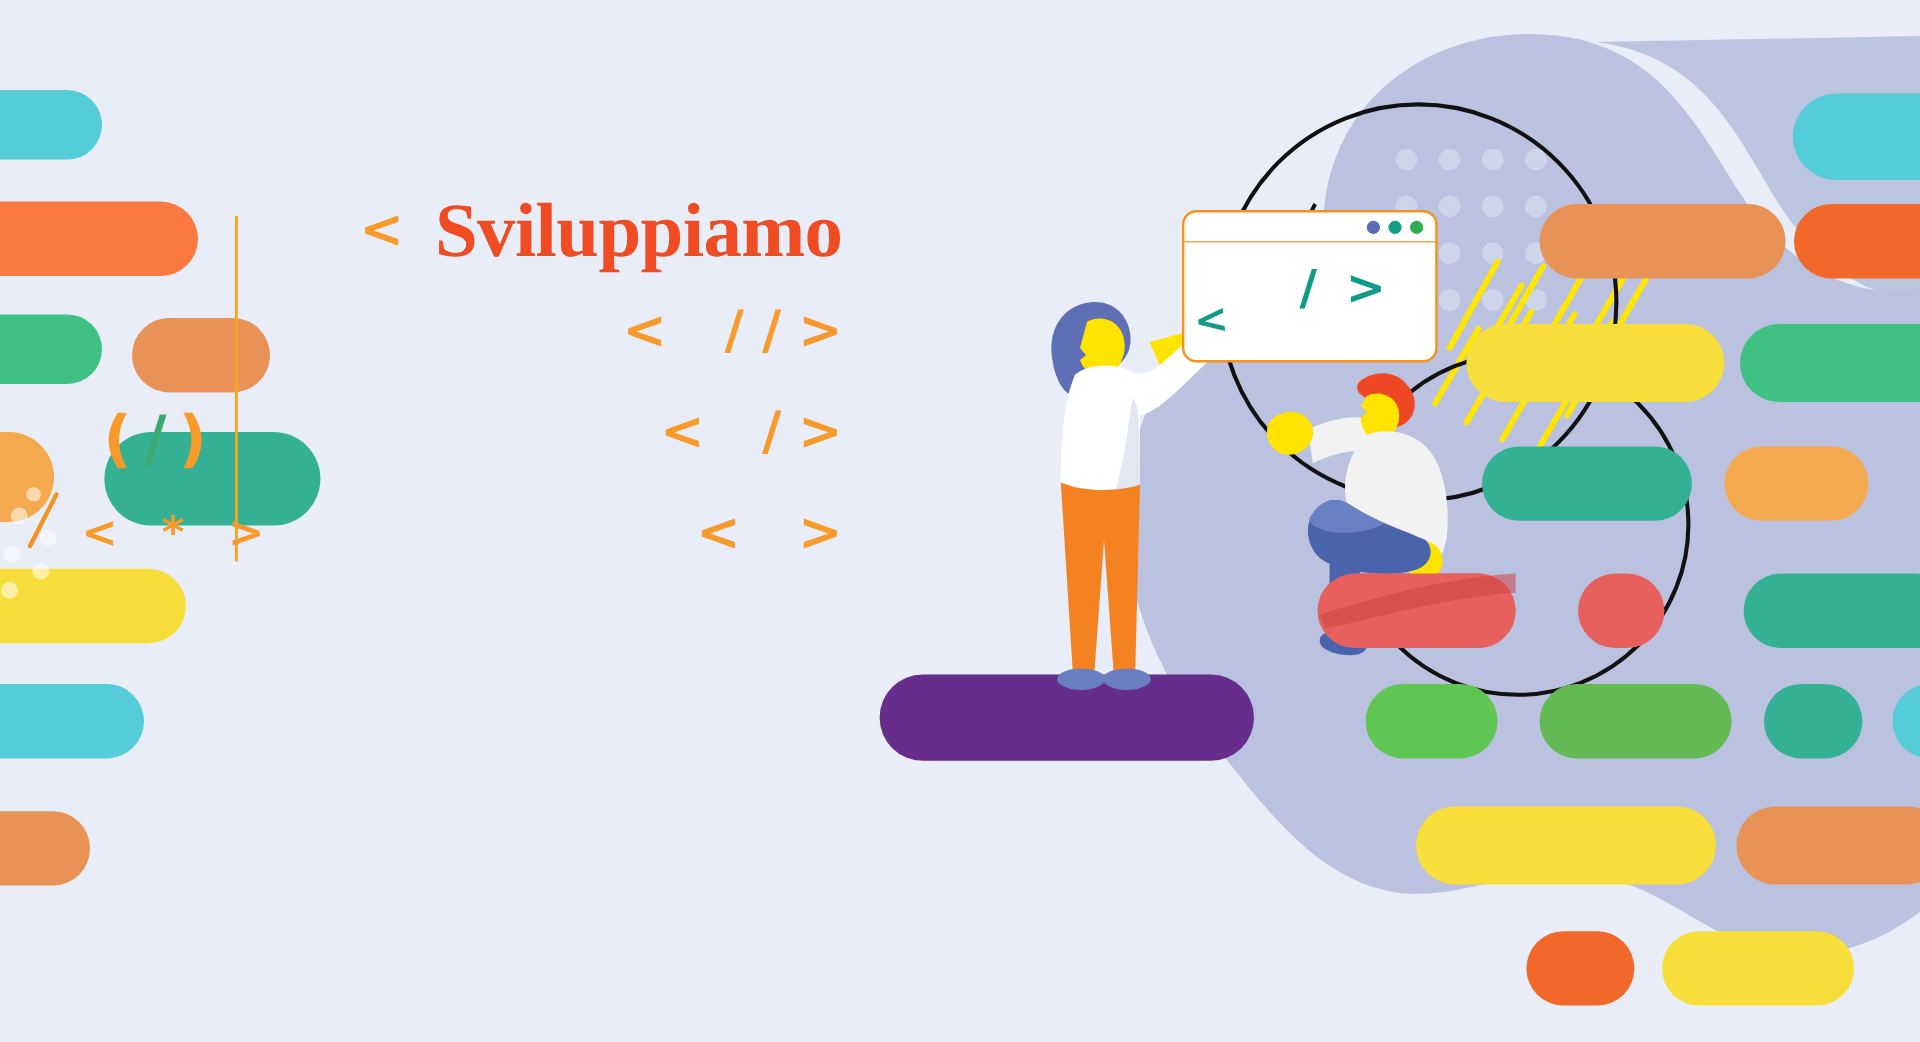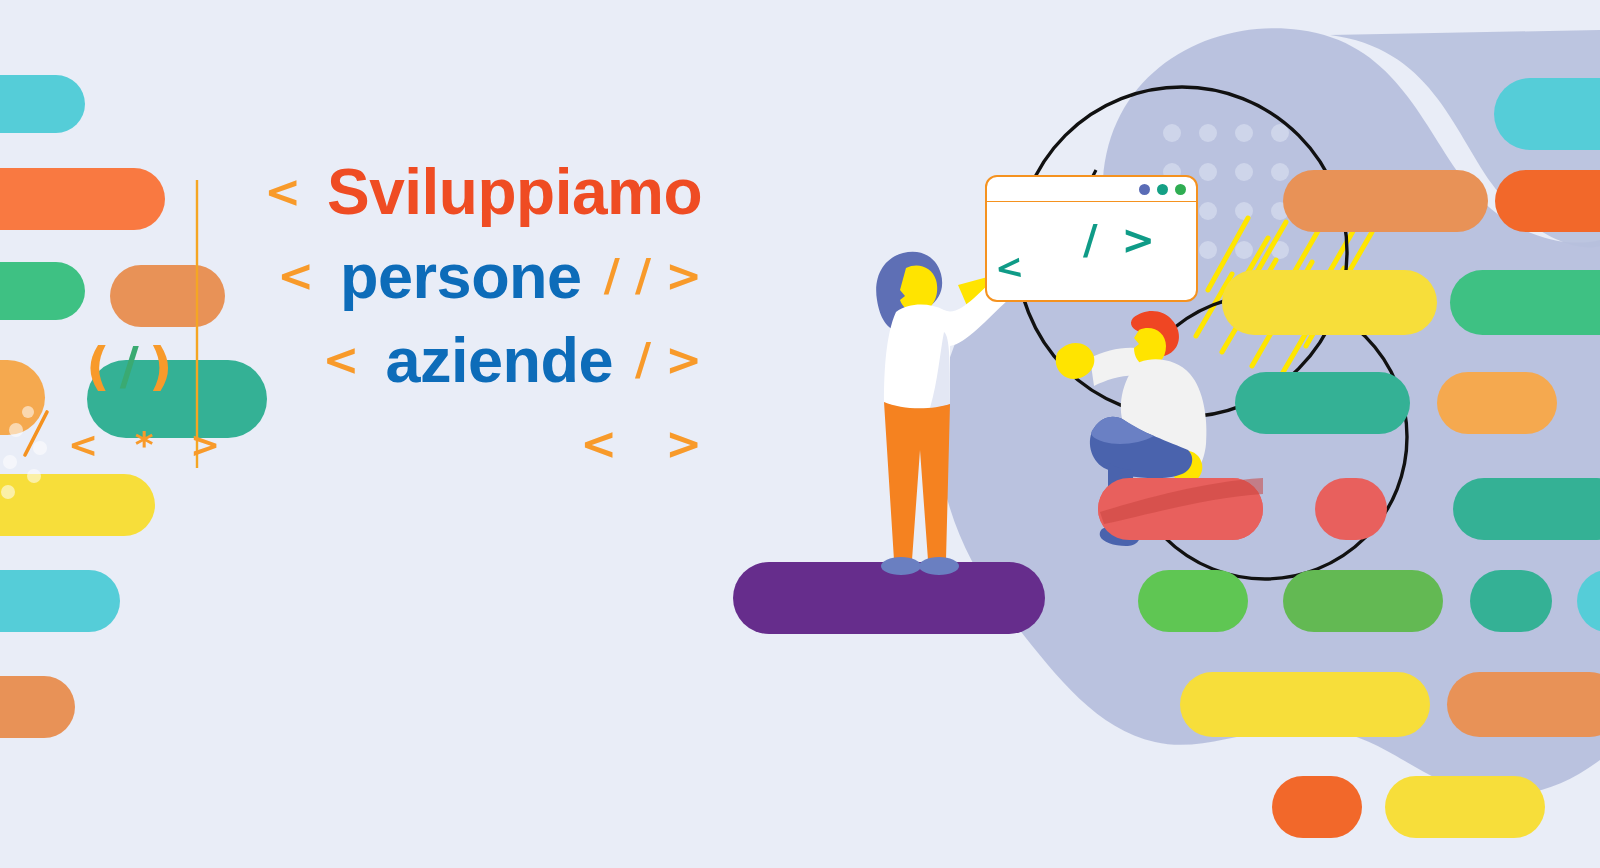"Sviluppiamo" .hl-word { font-family: Liberation Sans, sans-serif -> Liberation Serif, serif }
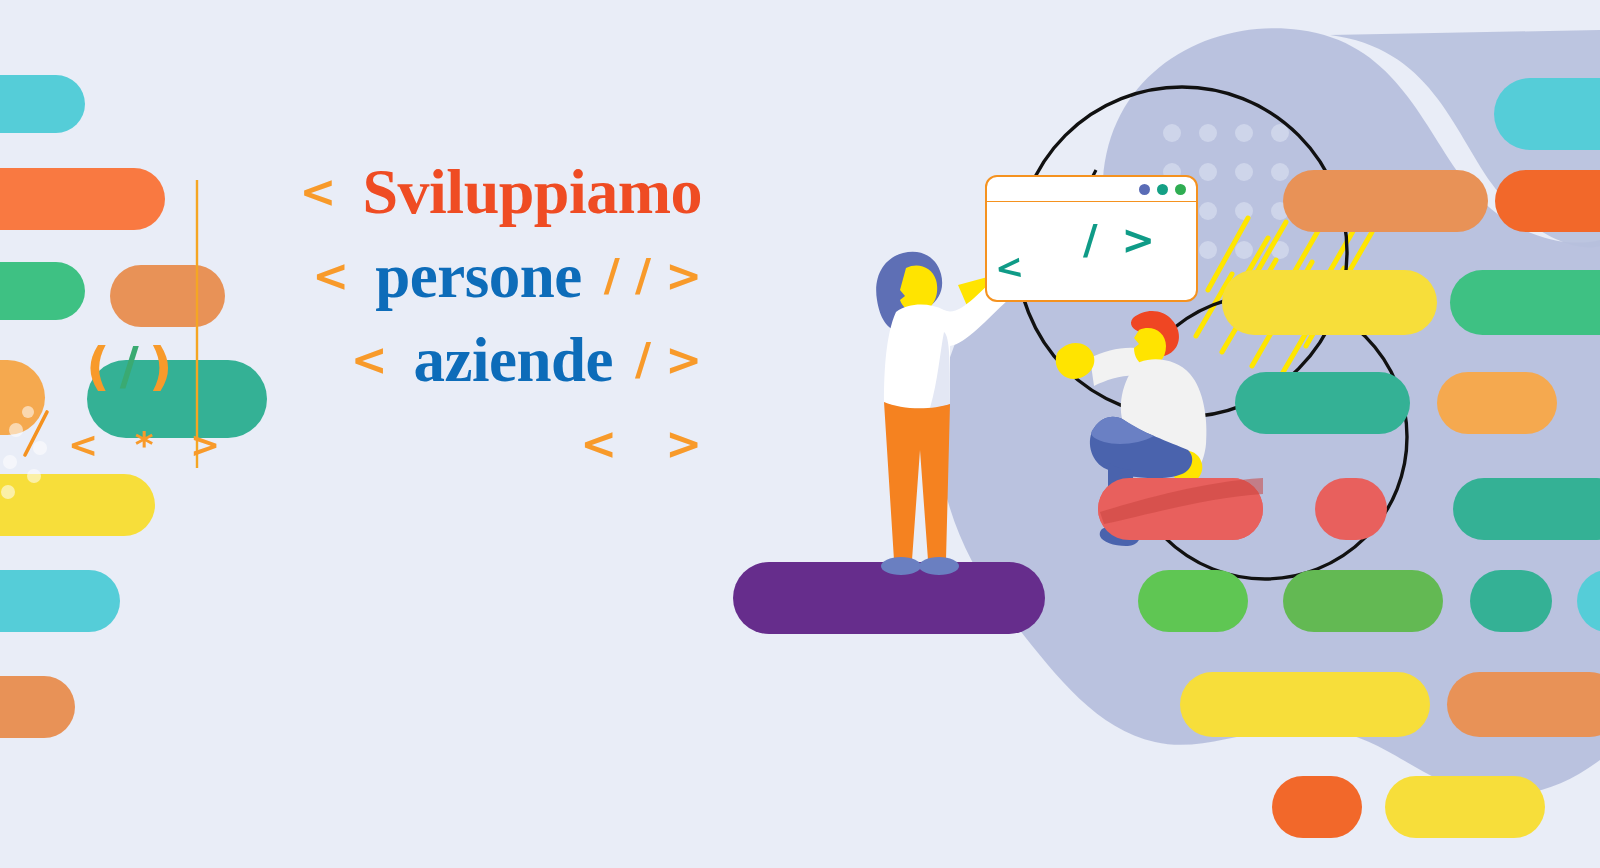"persone" span.hl-word { html: <span>persone</span> -> none }
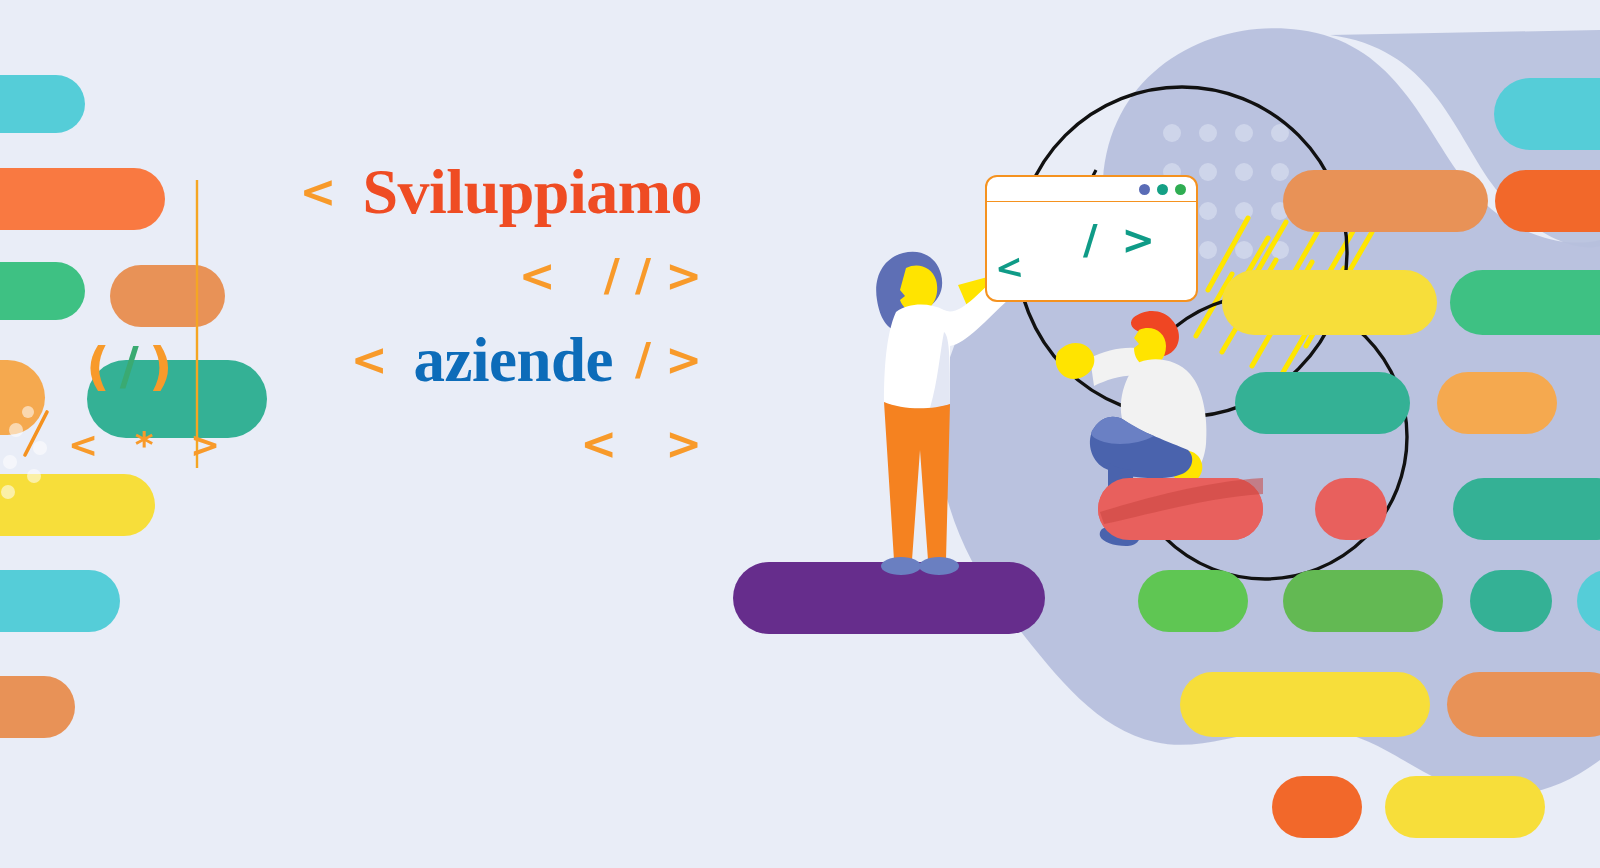"aziende" span.hl-word { html: <span>aziende</span> -> none }
